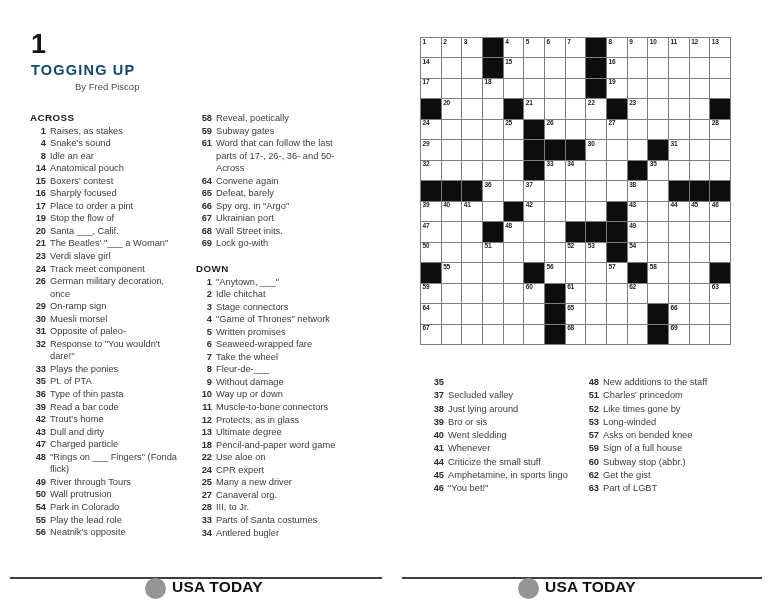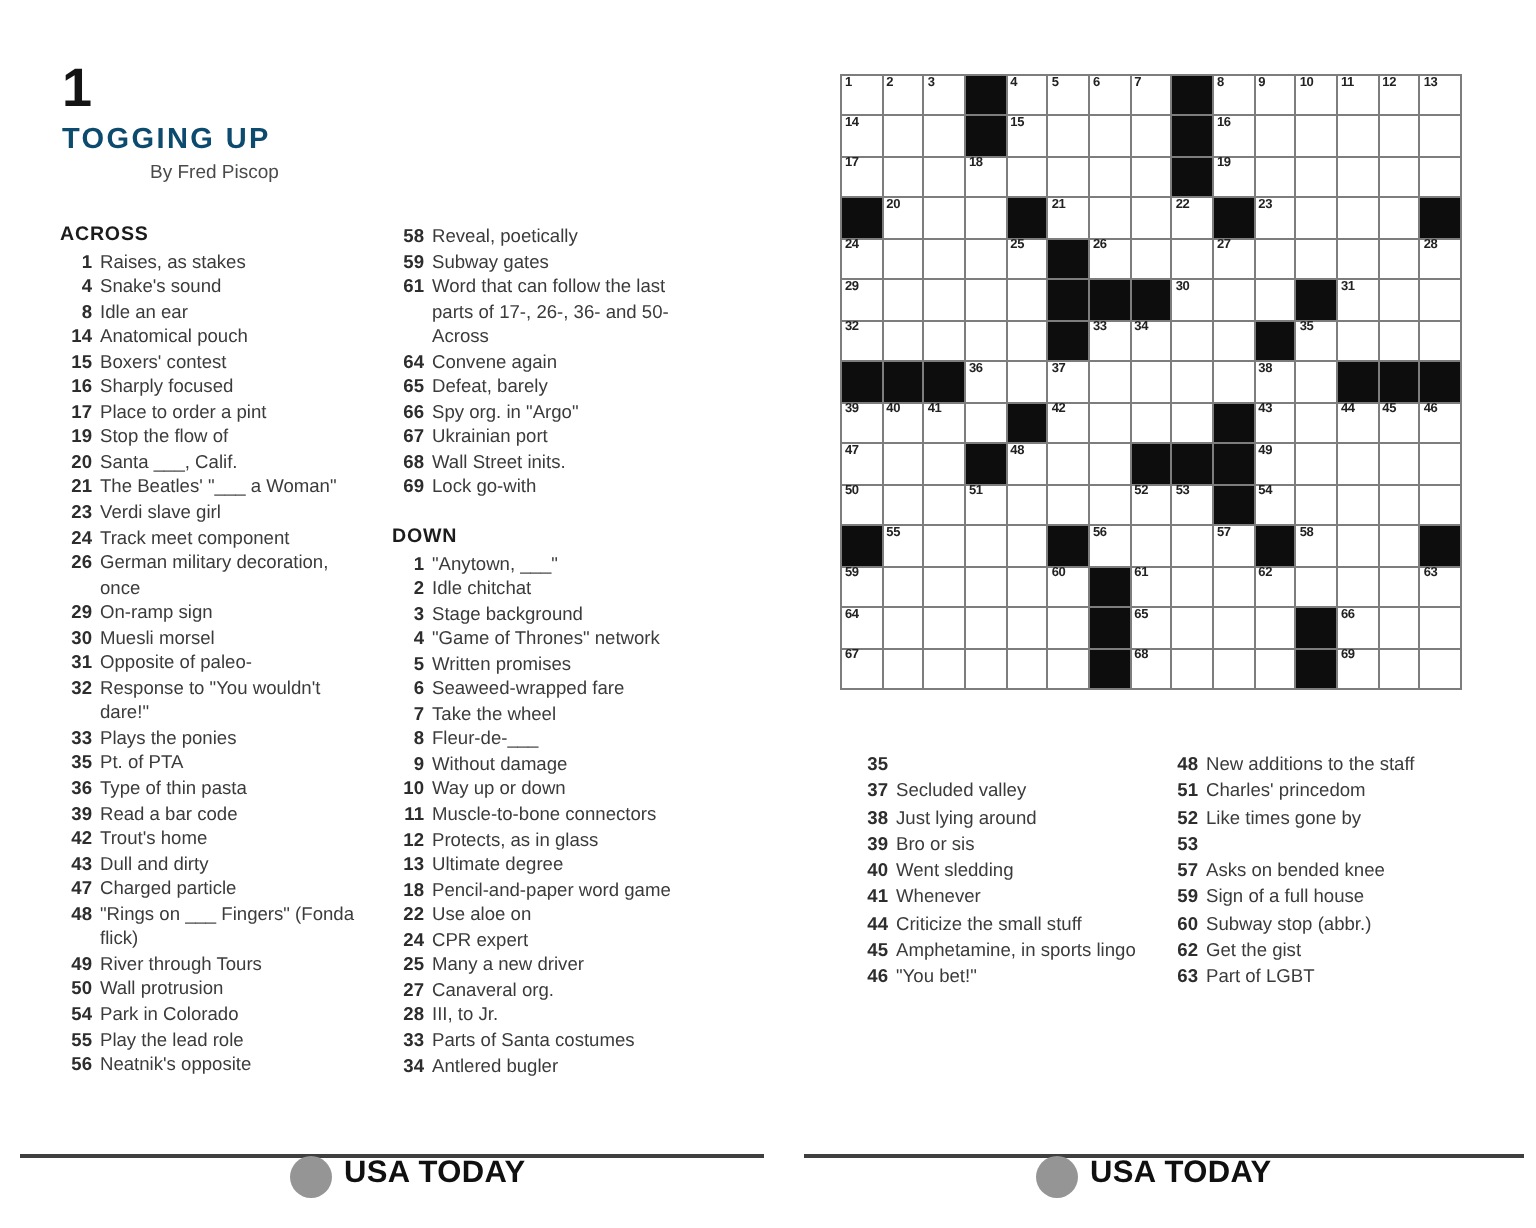"Stage background" span.ct { text: background -> connectors }
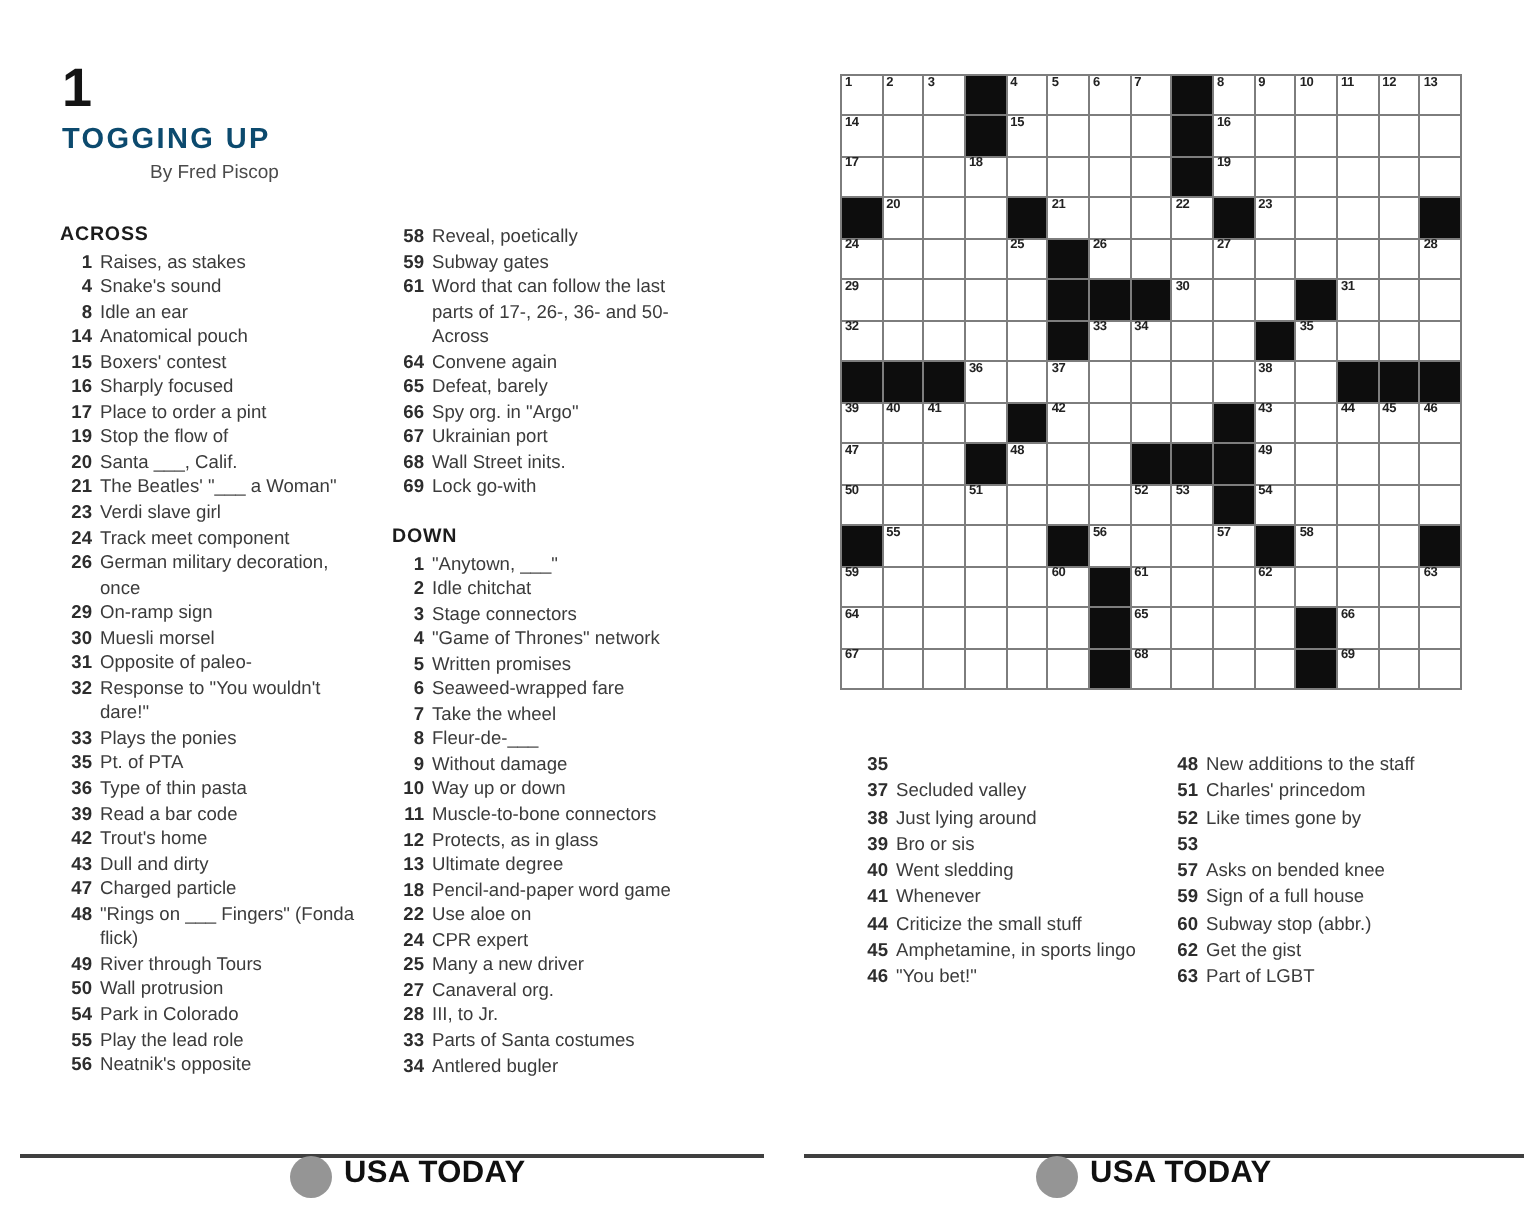"Long-winded" span.ct { html: none -> <span>Long-winded</span> }
